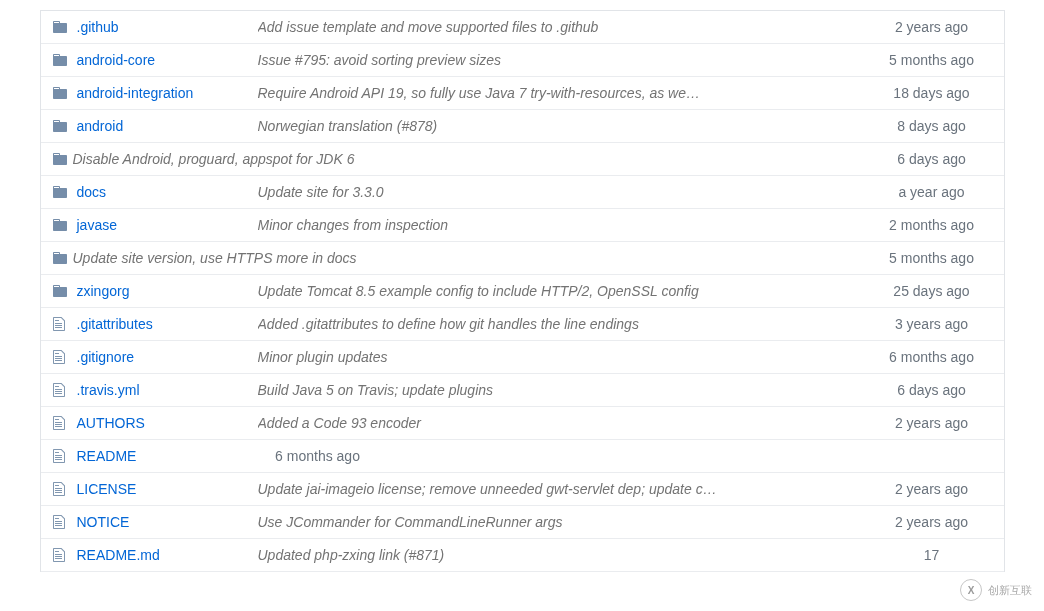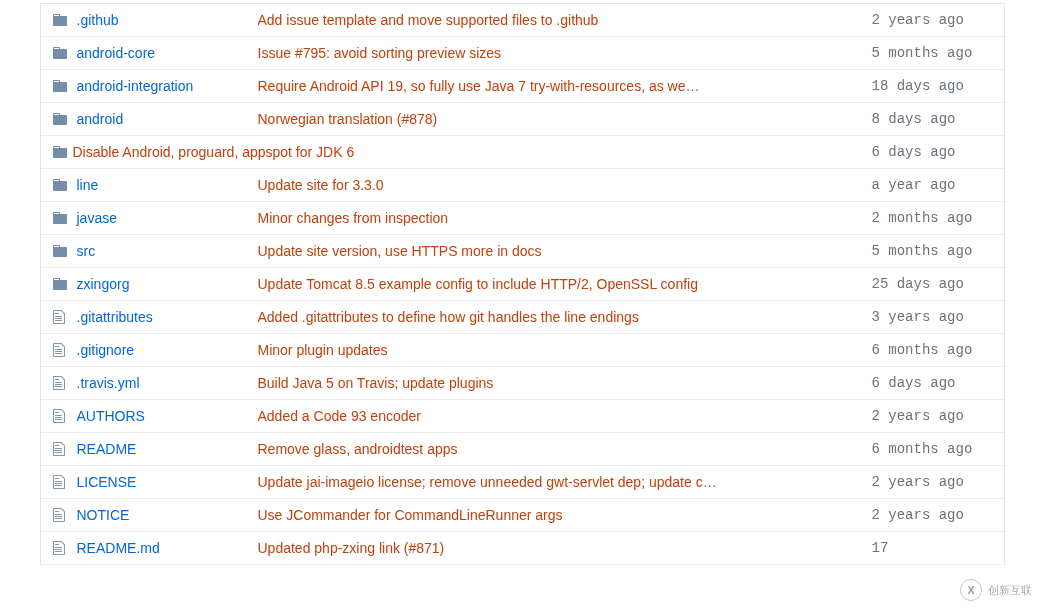".github" .file-list { margin: 3px auto -> 10px auto }
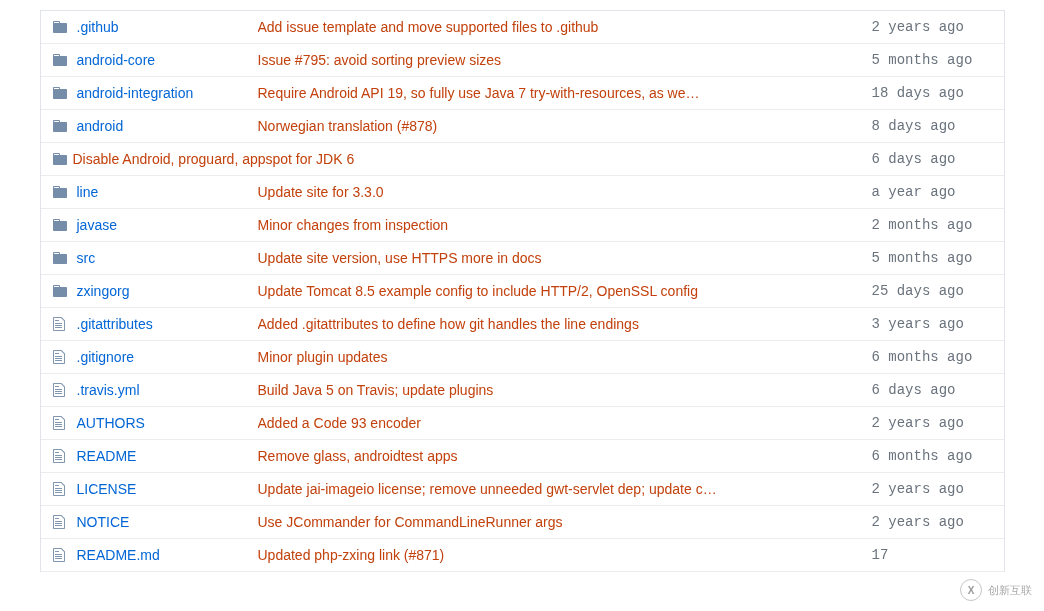"Add issue template and move" .message-link { color: #c2410c -> #737373; font-style: none -> italic }
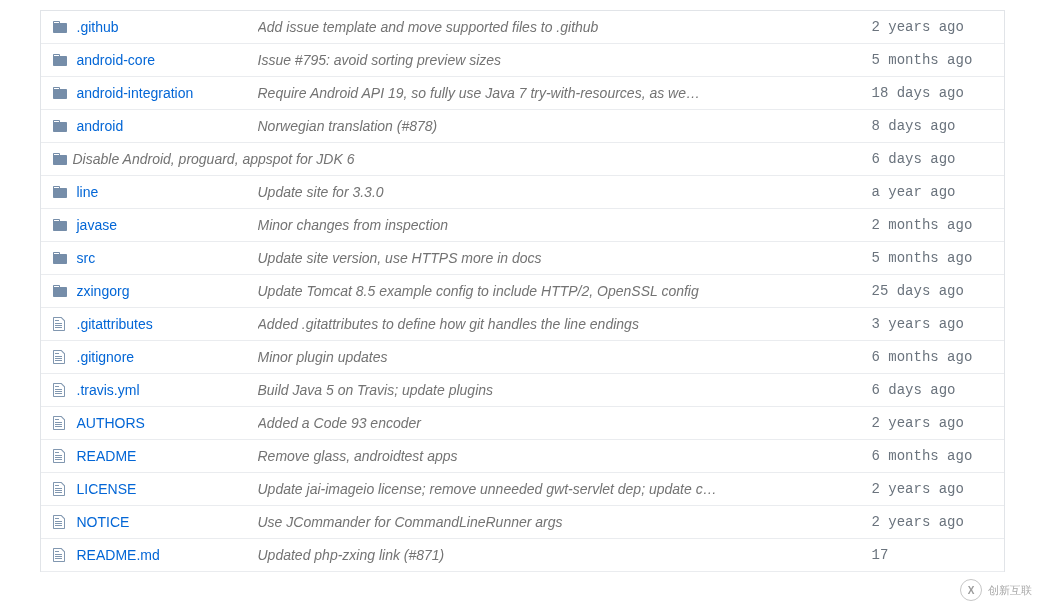"2 years ago" .age-cell { font-family: Liberation Mono, monospace -> none; text-align: left -> center }
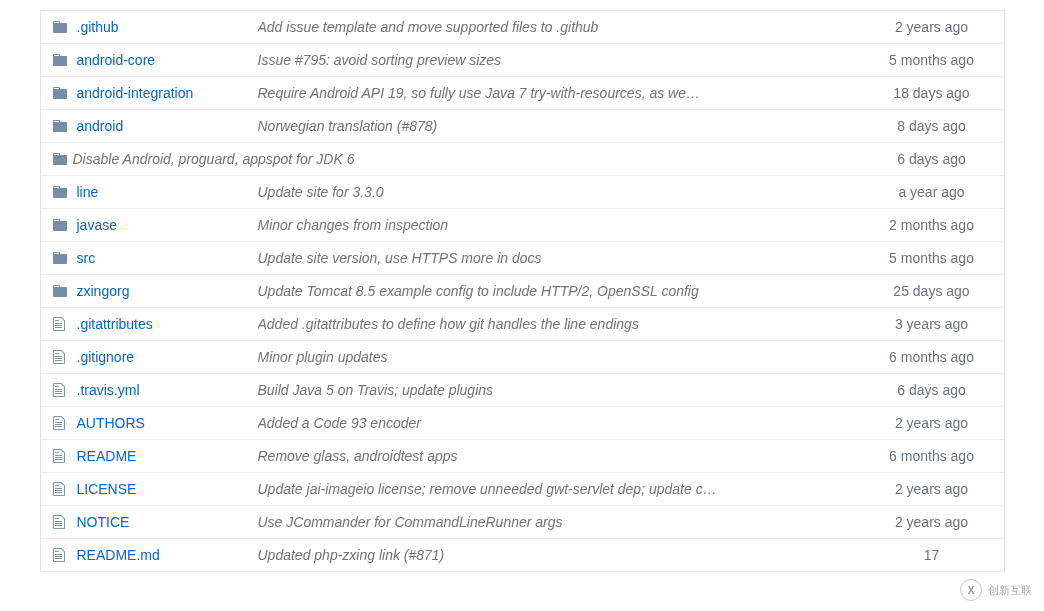"line" a.name-link { text: line -> docs }
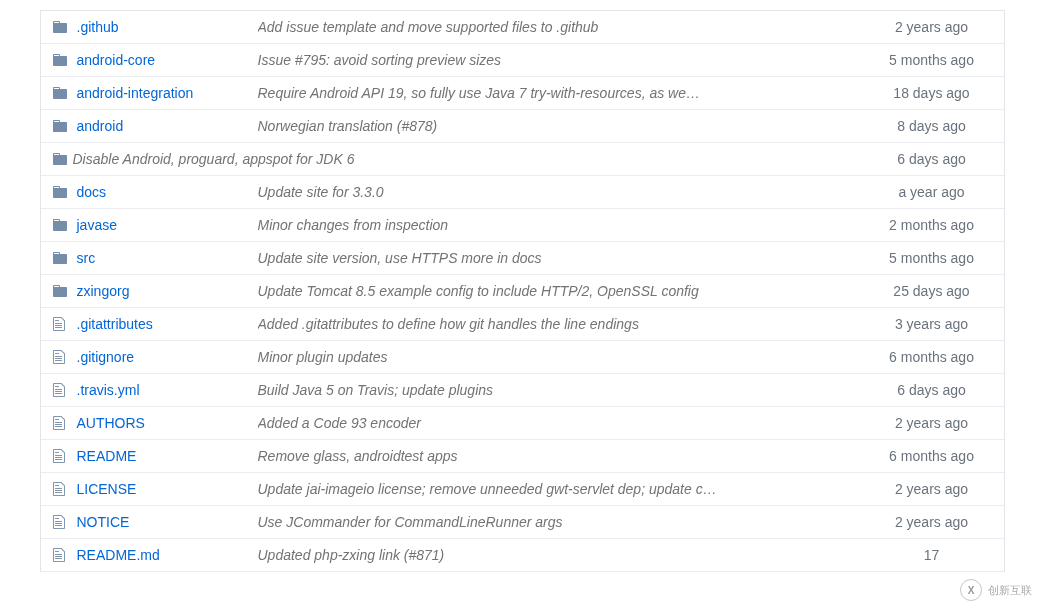"src" span.name-cell { html: <span><a>src</a></span> -> none }
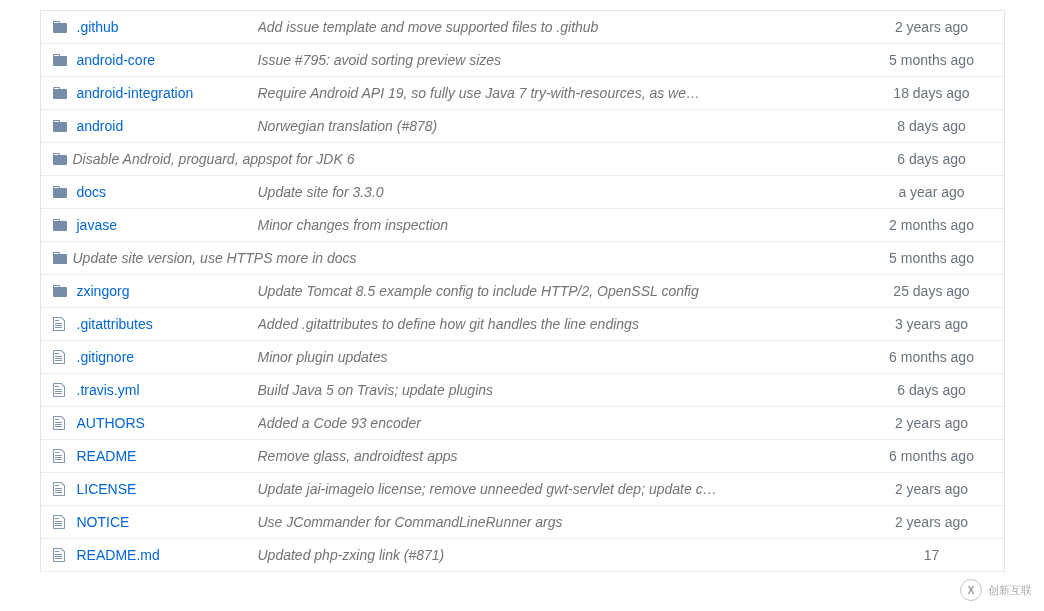"Remove glass, androidtest apps" span.message-cell { html: <span><a>Remove glass, androidtest apps</a></span> -> none }
